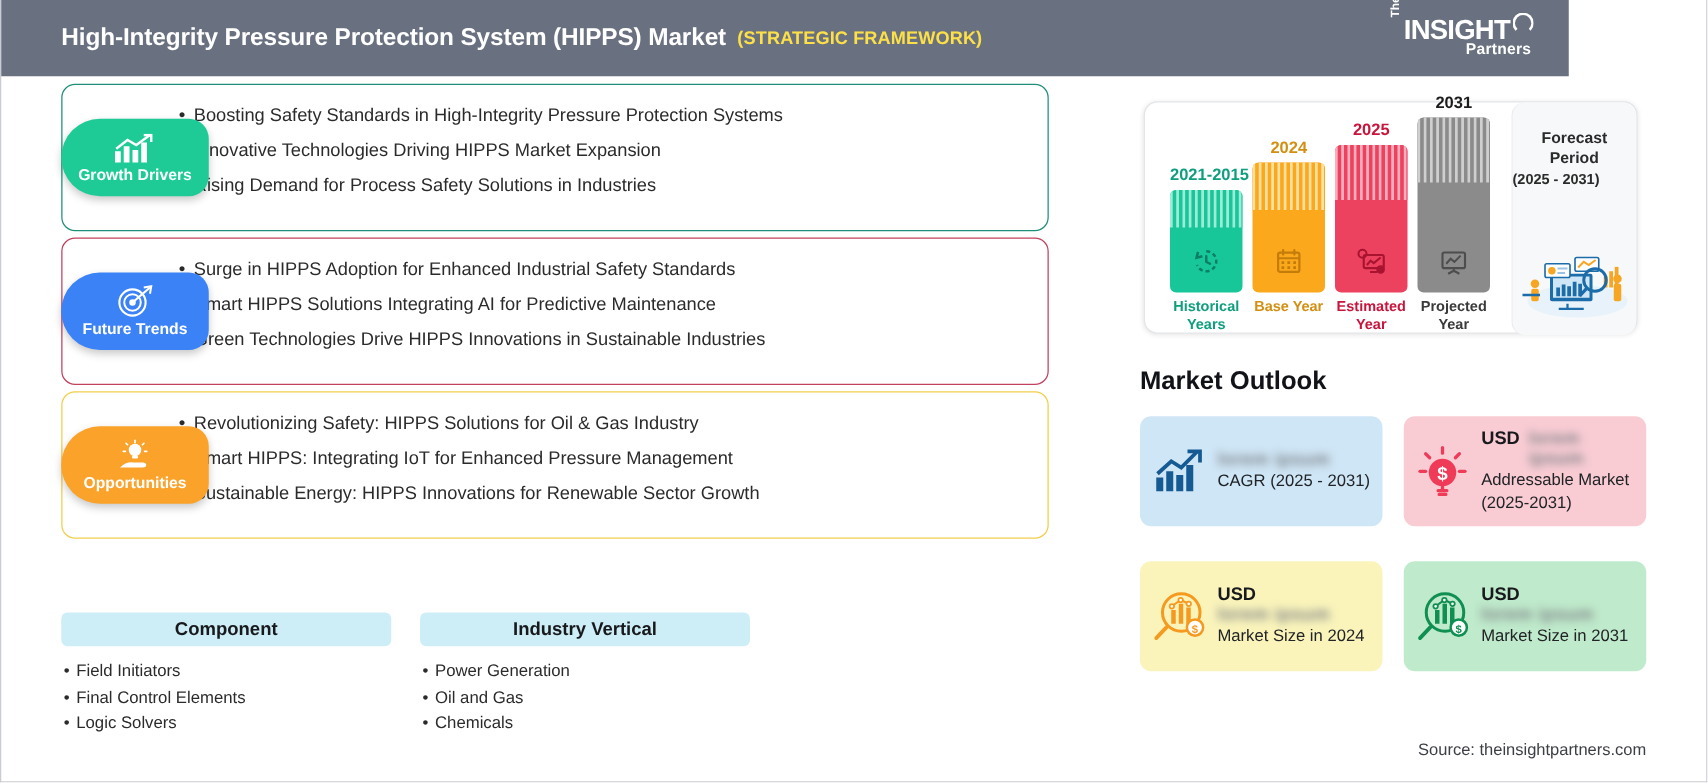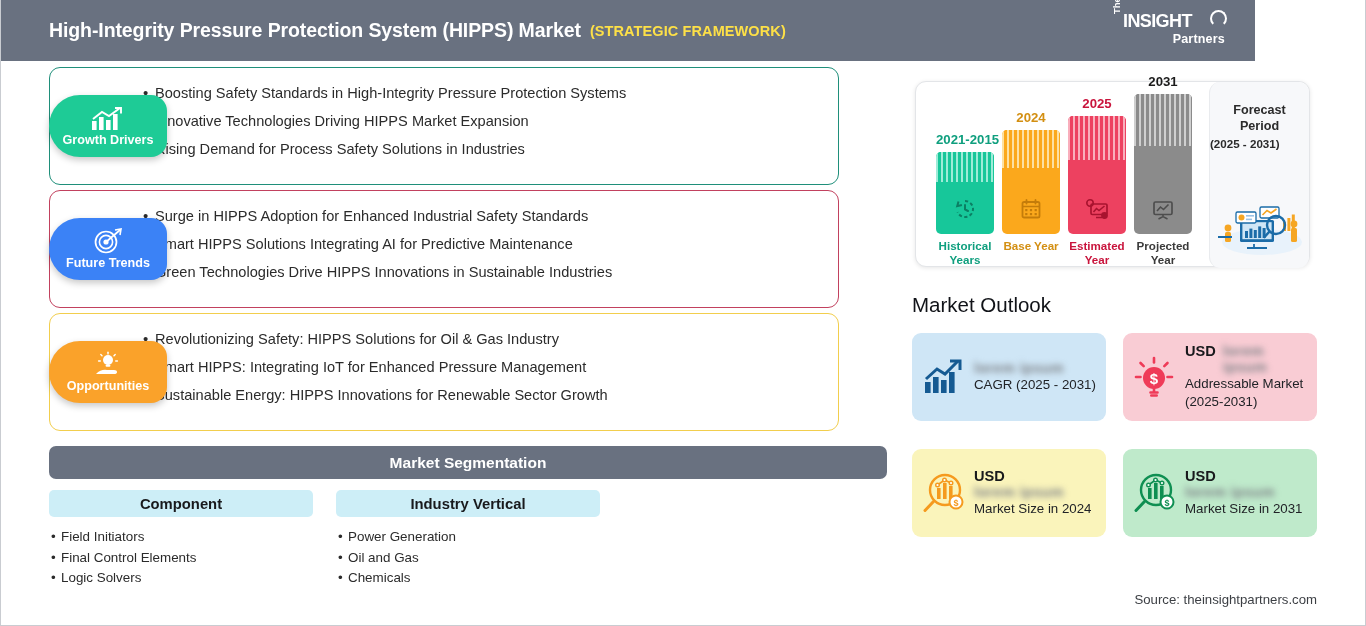"INSIGHT" .logo-insight { font-size: 18px -> 22px }
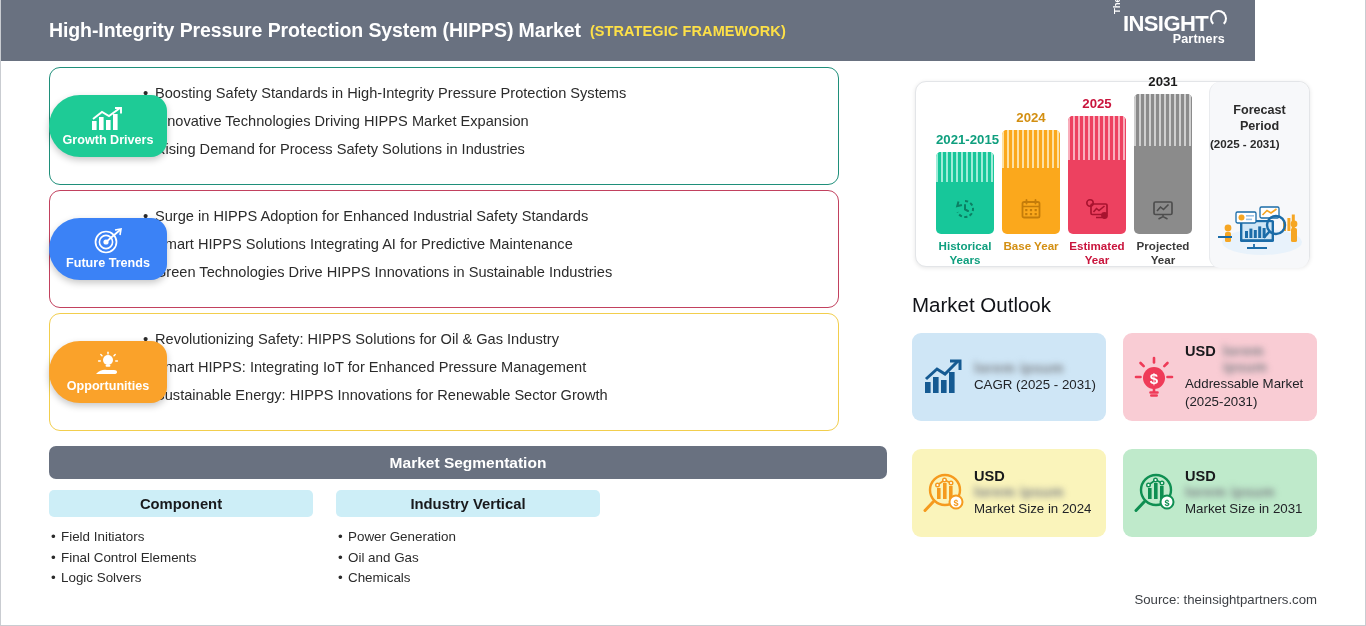"Market Outlook" .outlook-title { font-weight: normal -> bold }
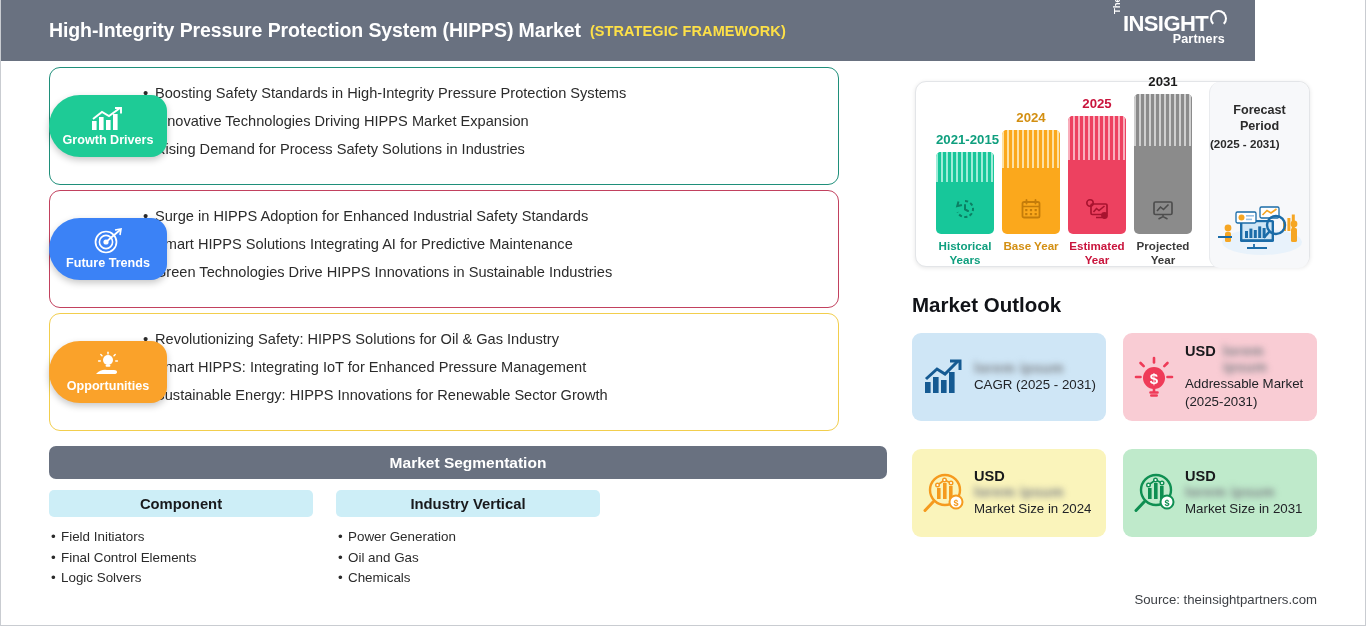"Market Segmentation" div.seg-header { html: <div>Market Segmentation</div> -> none }
